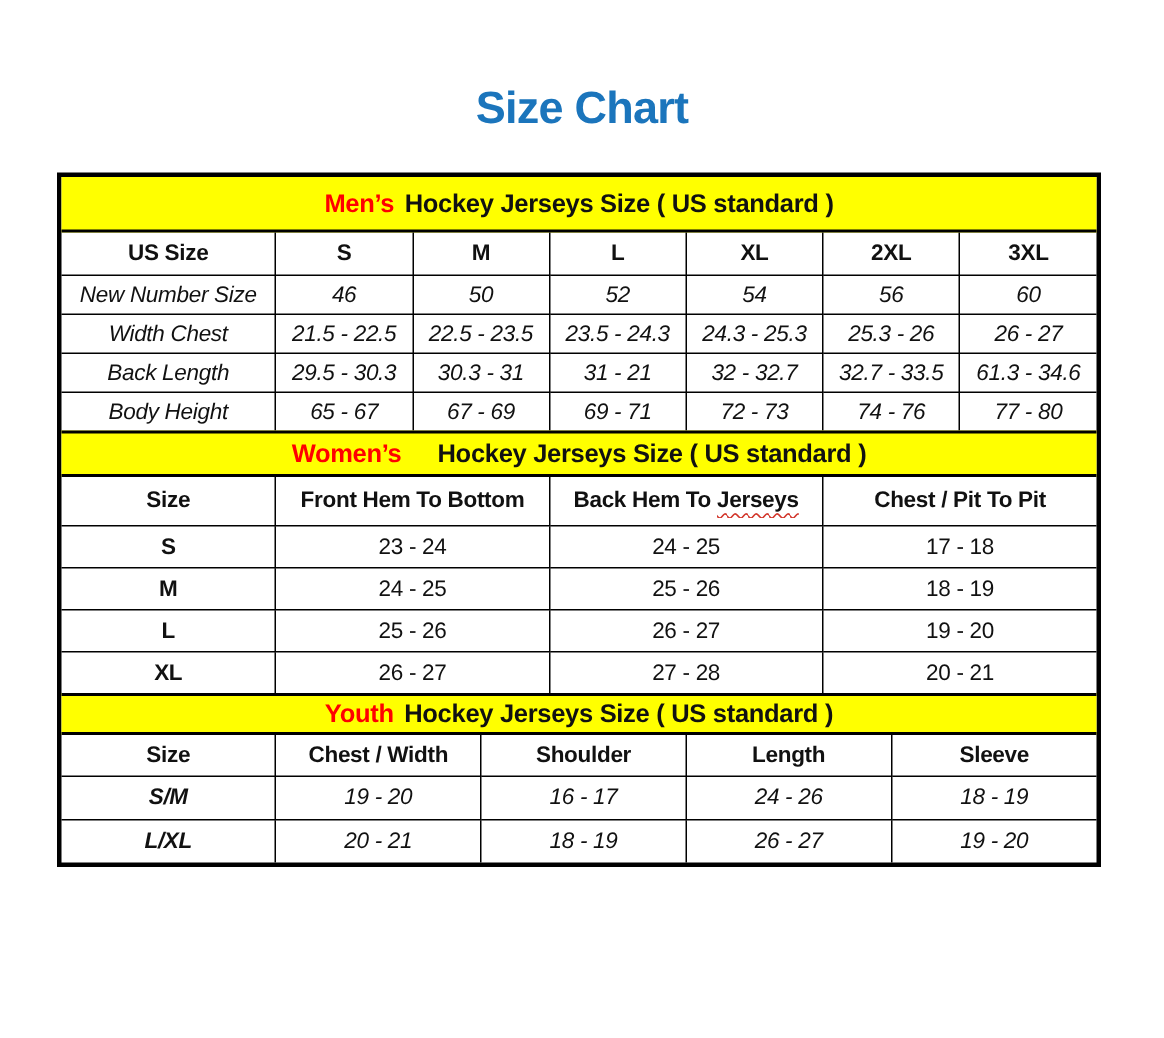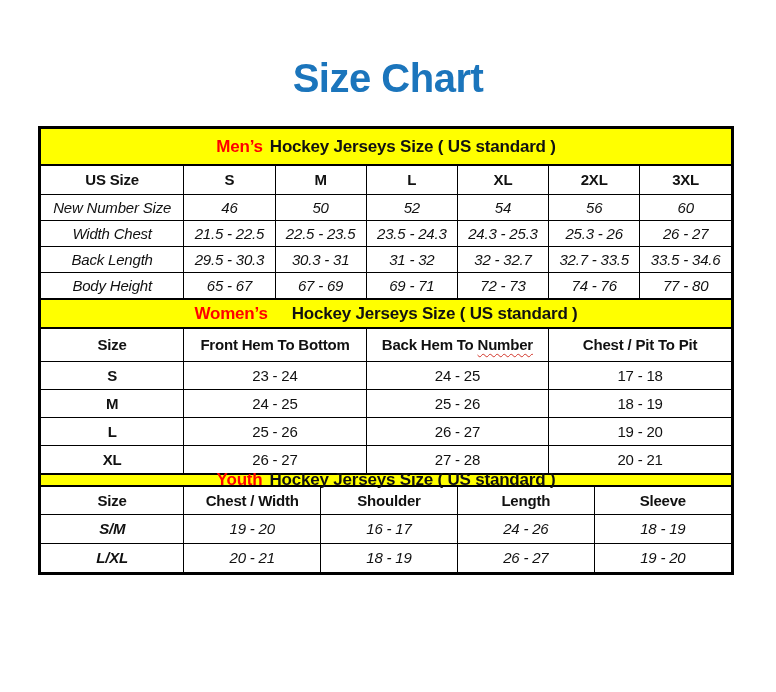"Size Chart" .title { font-size: 40px -> 30px }
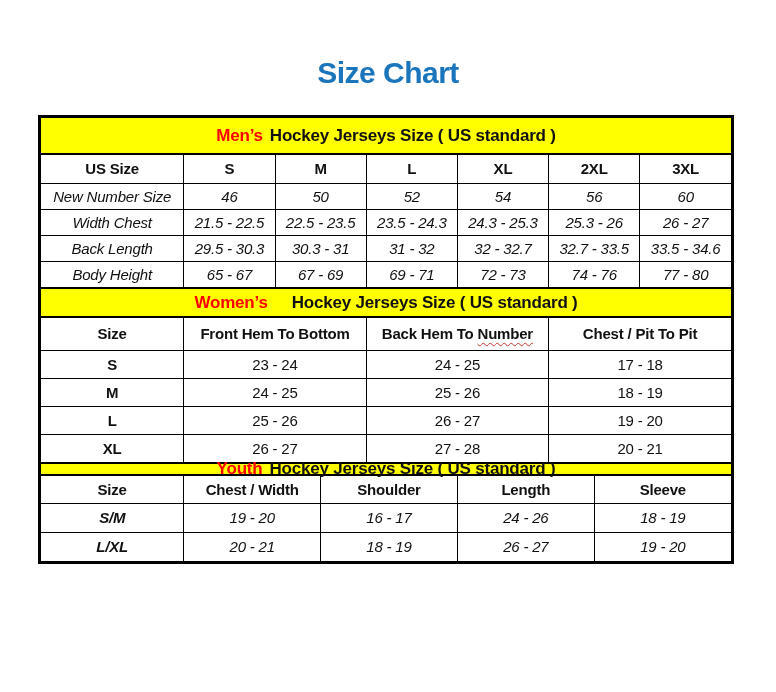"31 - 32" td { text: 32 -> 21 }
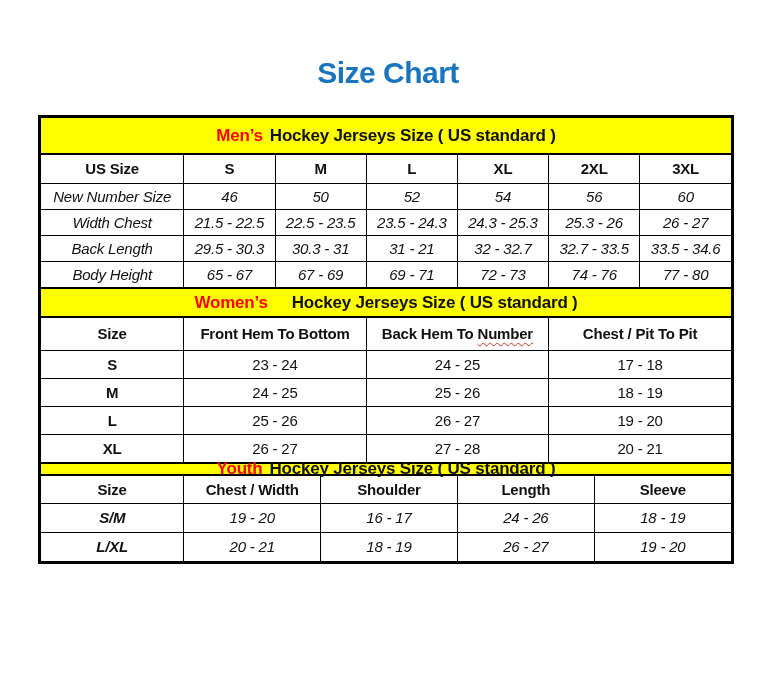"33.5 - 34.6" td { text: 33.5 -> 61.3 }
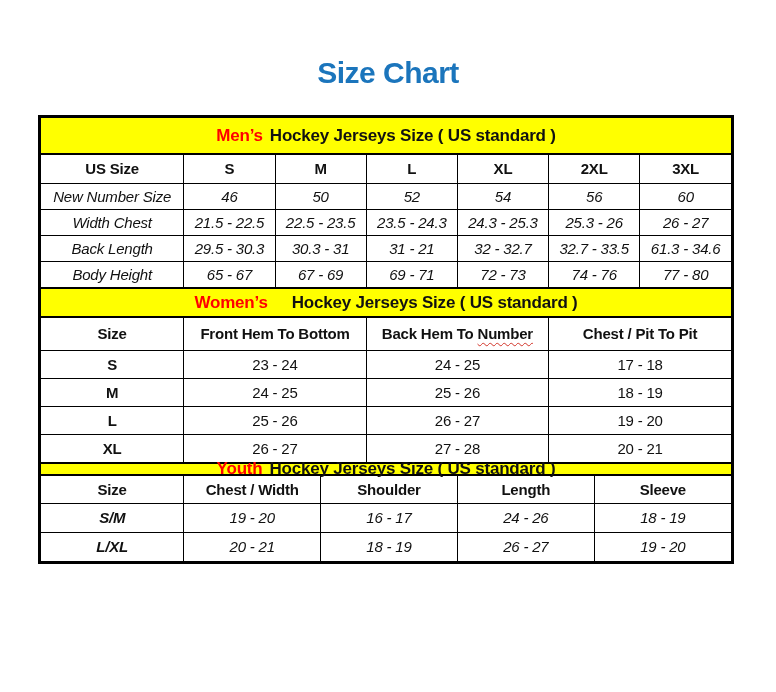"Number" span.misspelled { text: Number -> Jerseys }
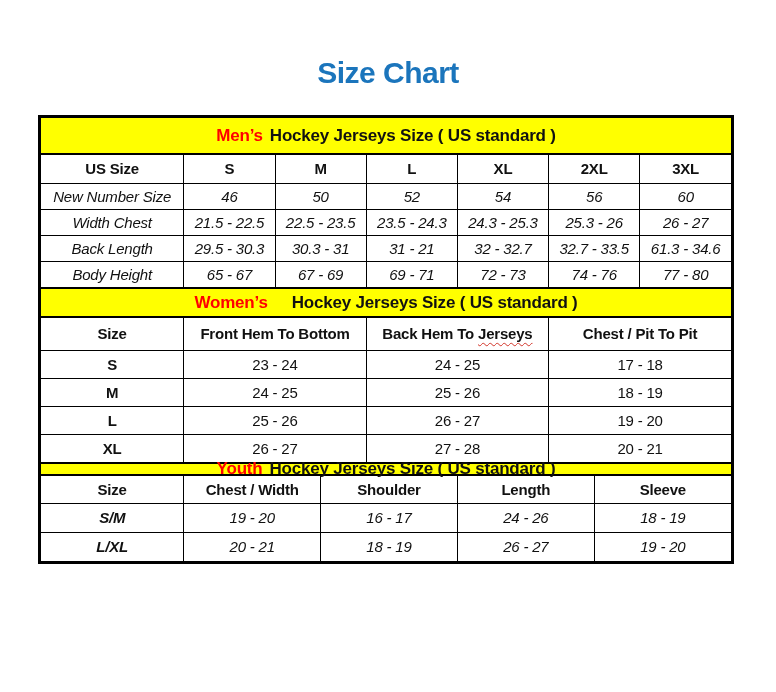"Youth" .band-youth { height: 14px -> 28px }
